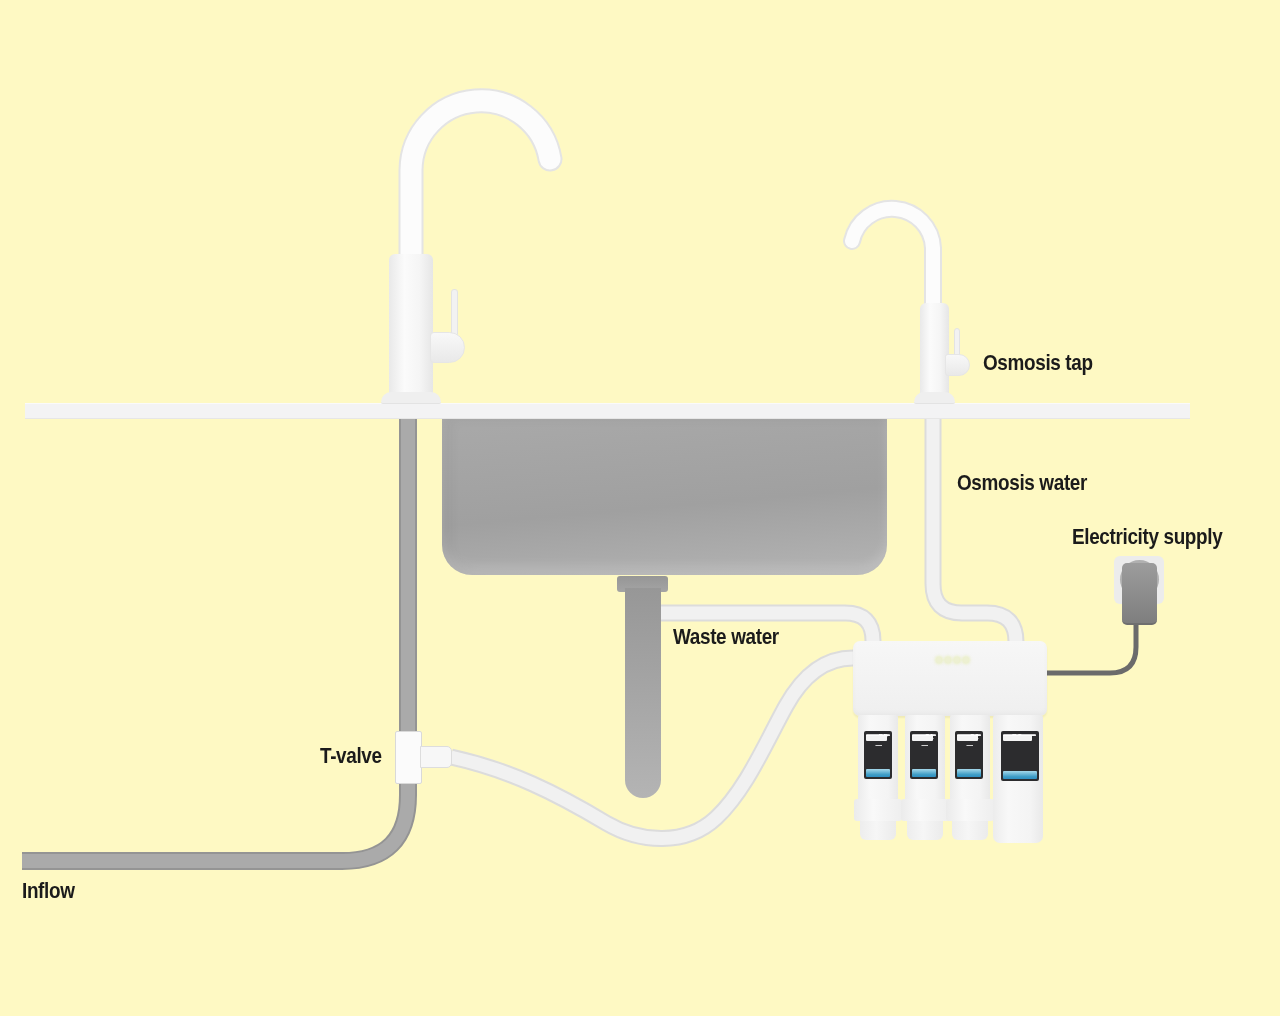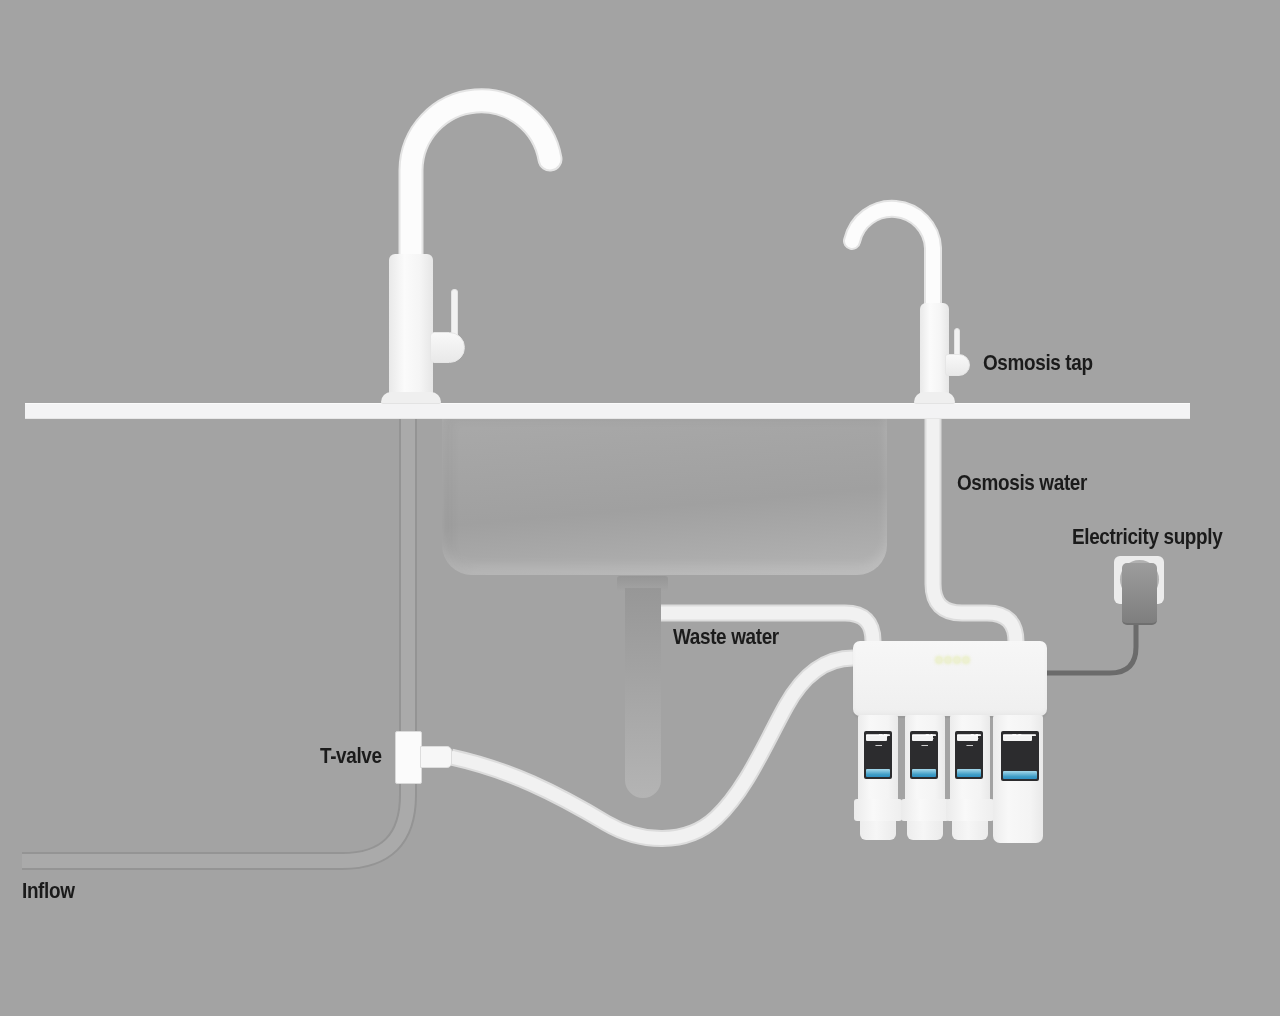"Osmosis tap" #stage { background: #a3a3a3 -> #fef9c3 }
